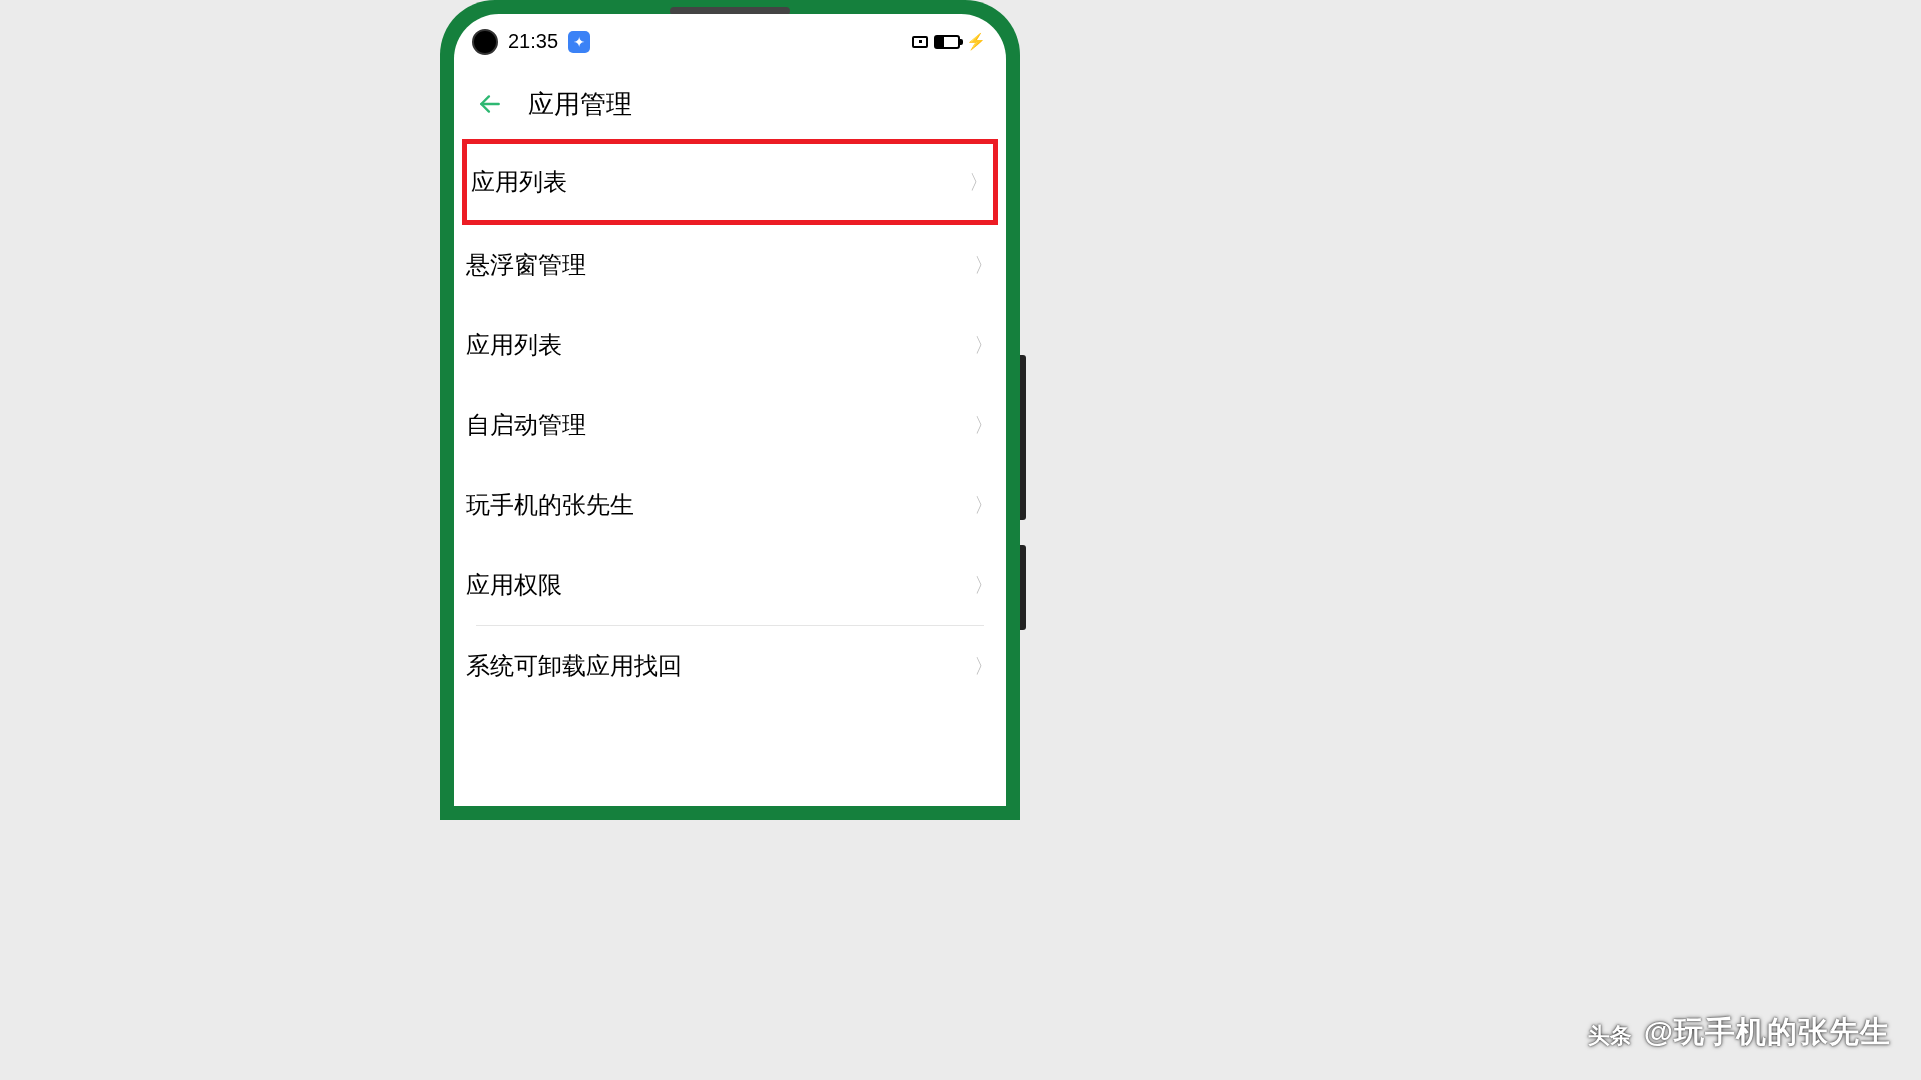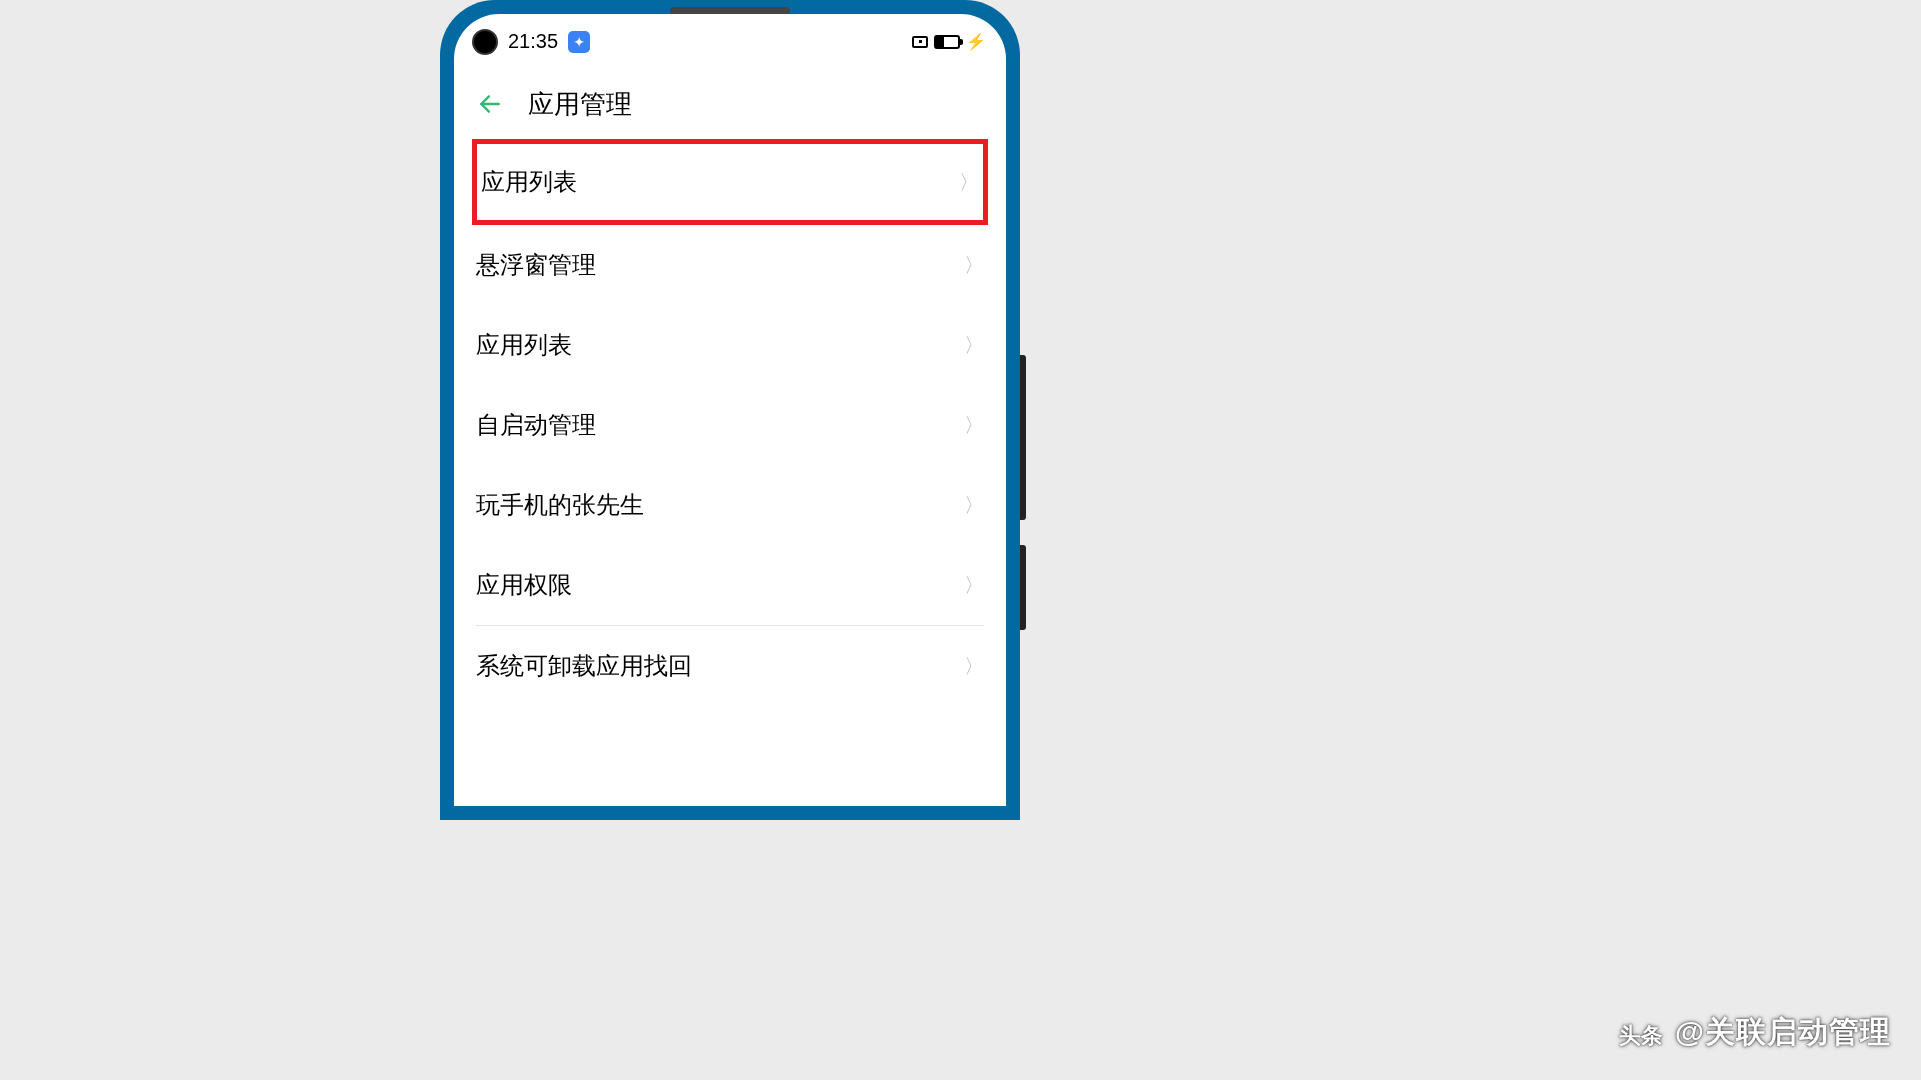"21:35" .phone-frame { background: #0369a1 -> #15803d }
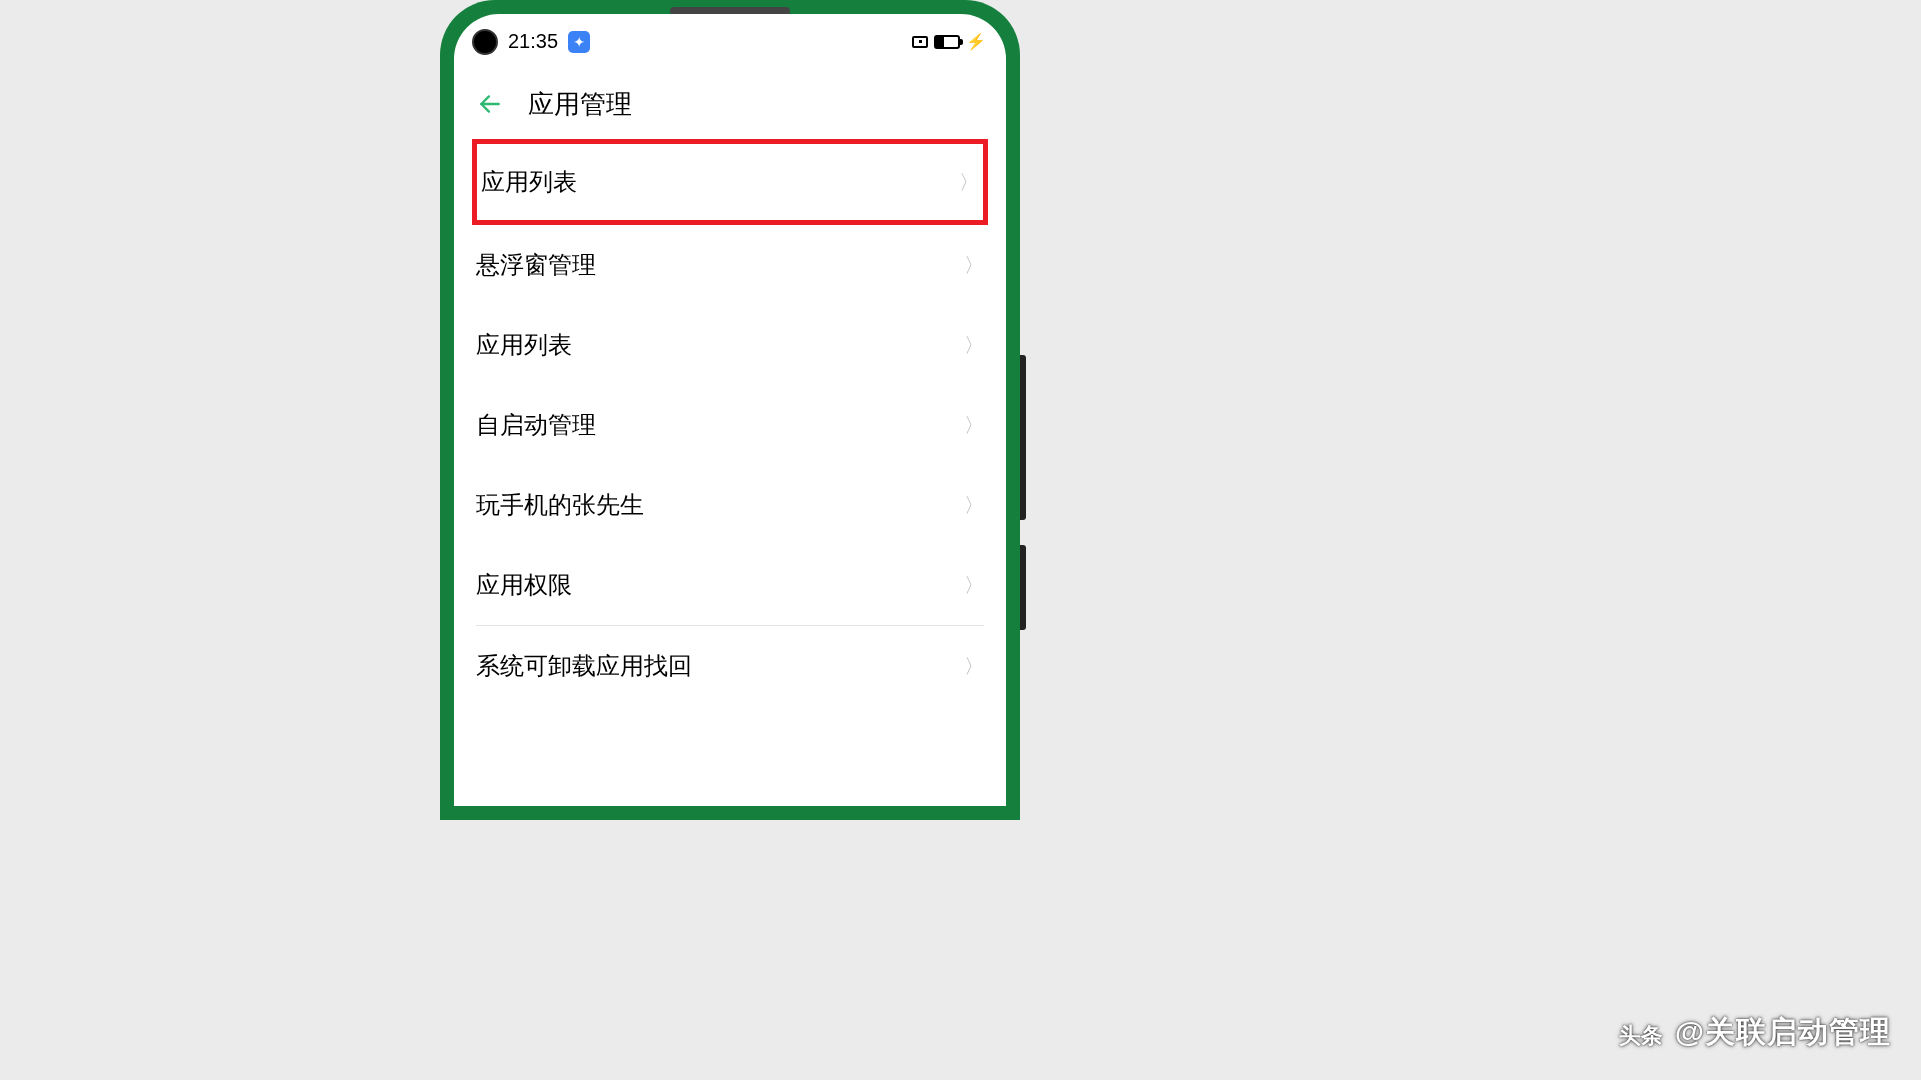"应用列表" .menu-list { padding: 0 22px -> 0 12px }
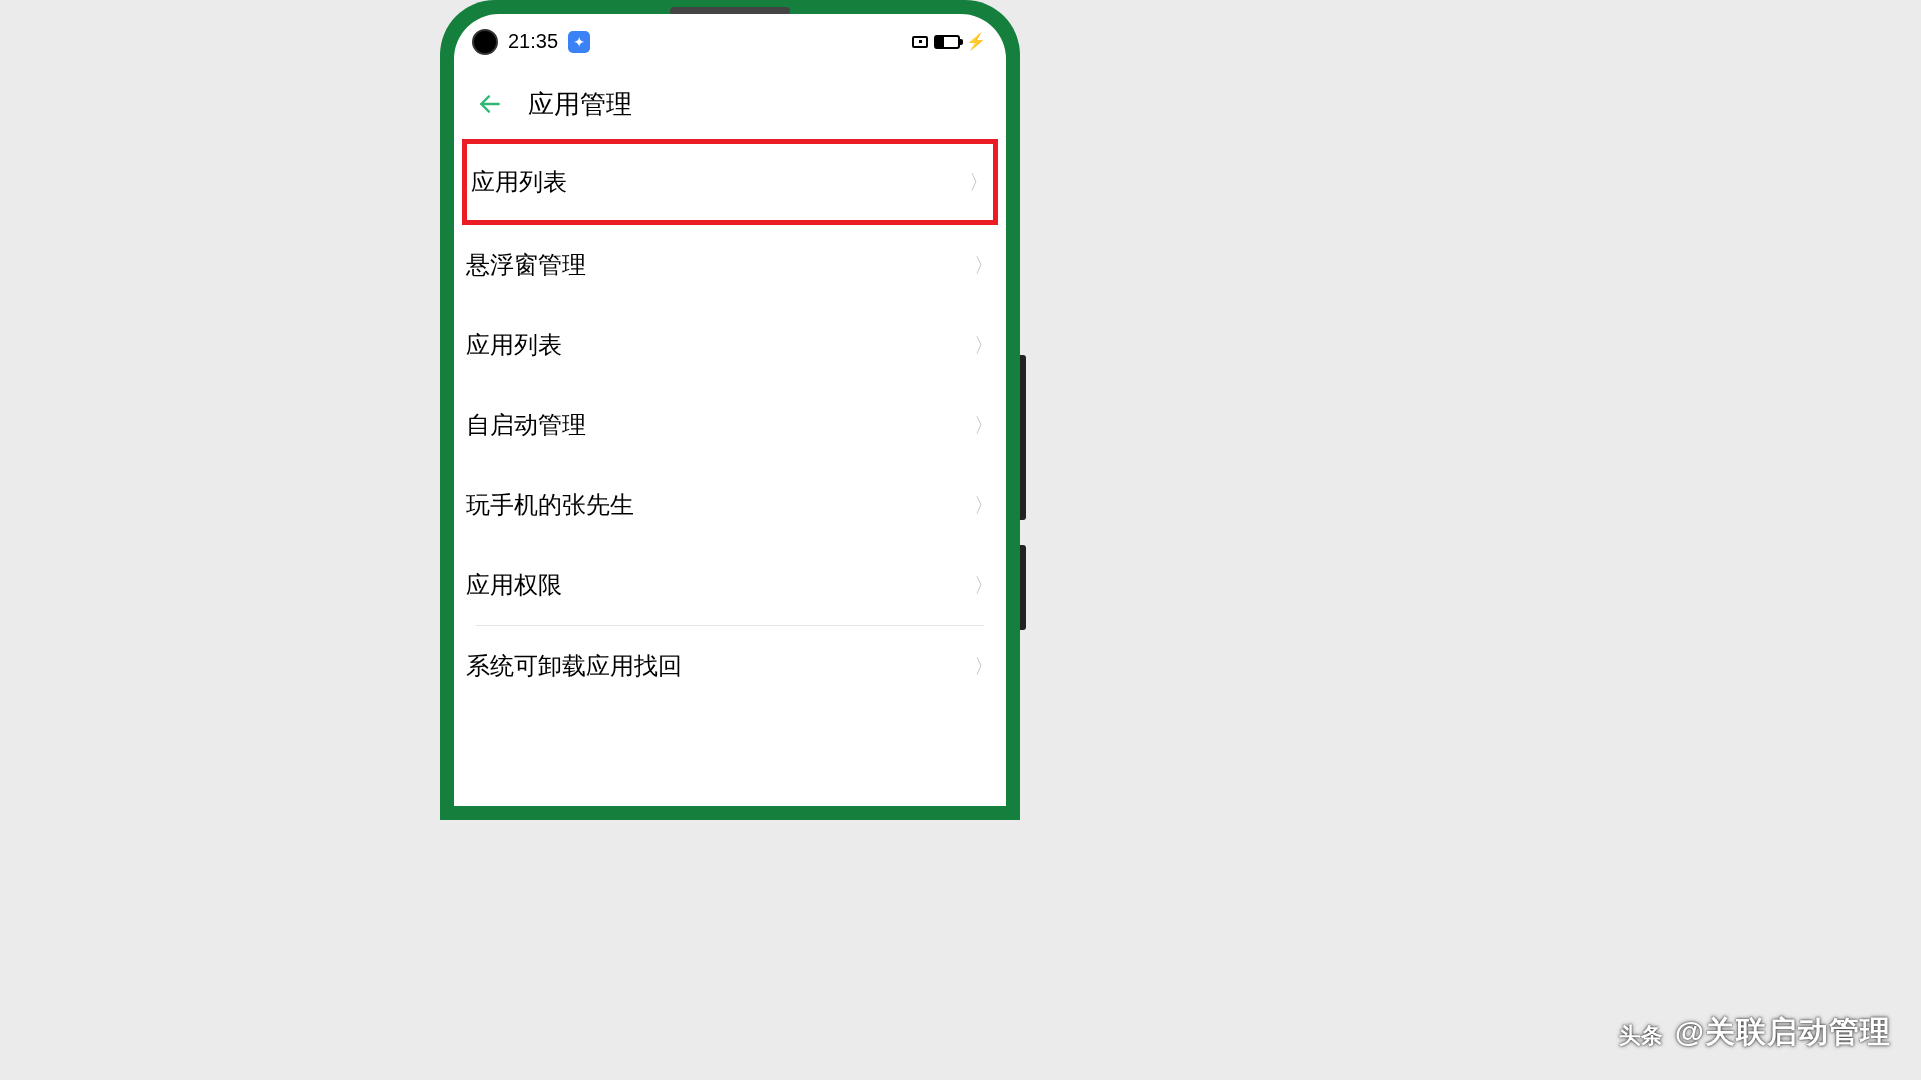"@关联启动管理" div.watermark-text { text: @关联启动管理 -> @玩手机的张先生 }
